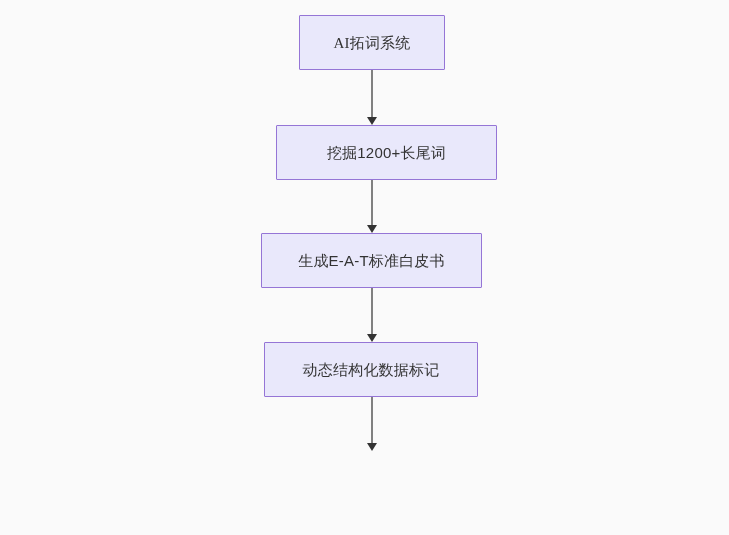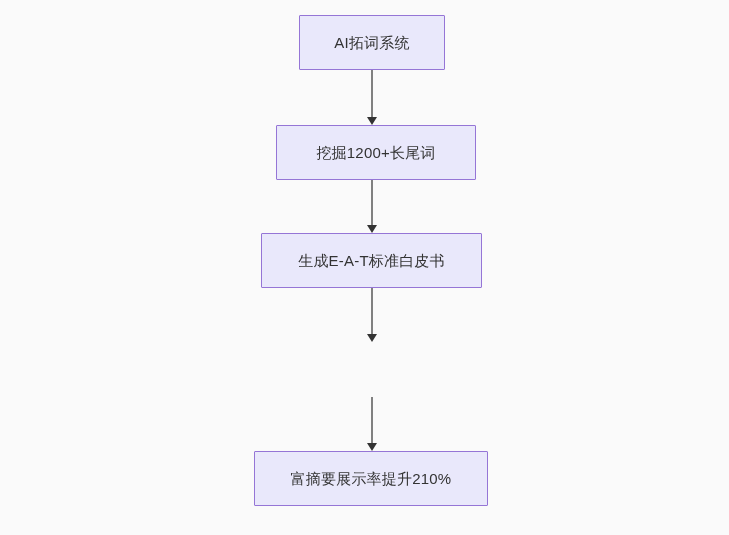"AI拓词系统" div.node { font-family: none -> Liberation Serif, serif }
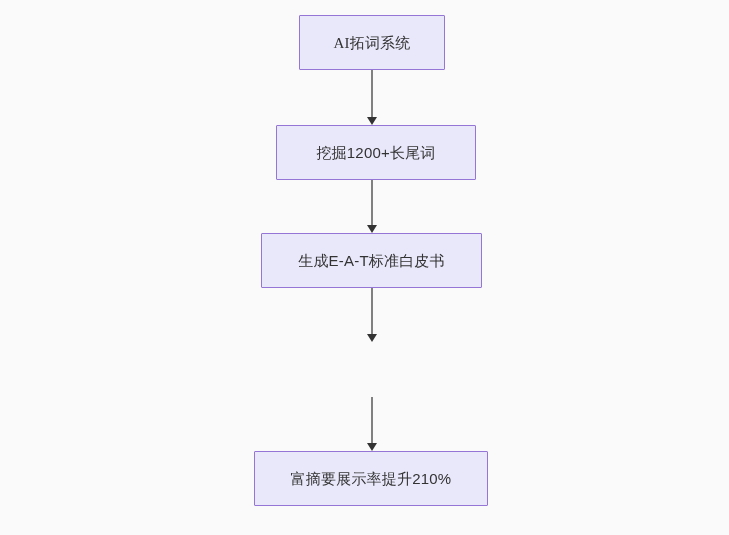"挖掘1200+长尾词" div.node { width: 200px -> 221px }
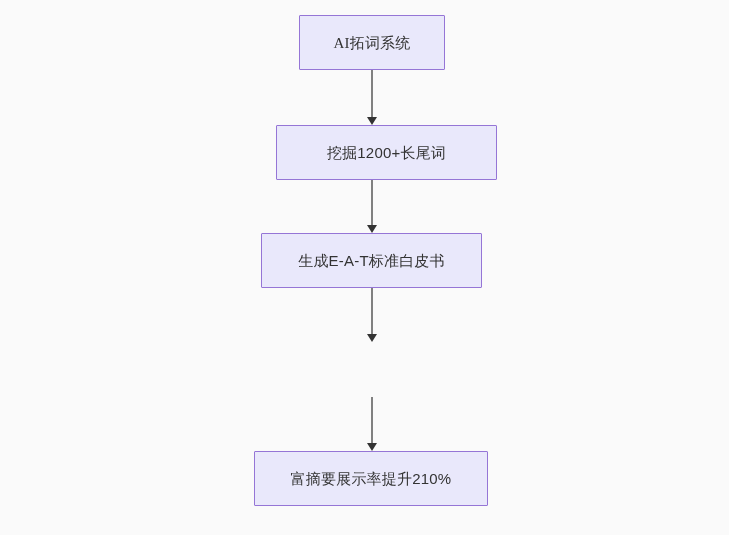"动态结构化数据标记" div.node { html: none -> <div> <span>动态结构化数据标记</span> </div> }
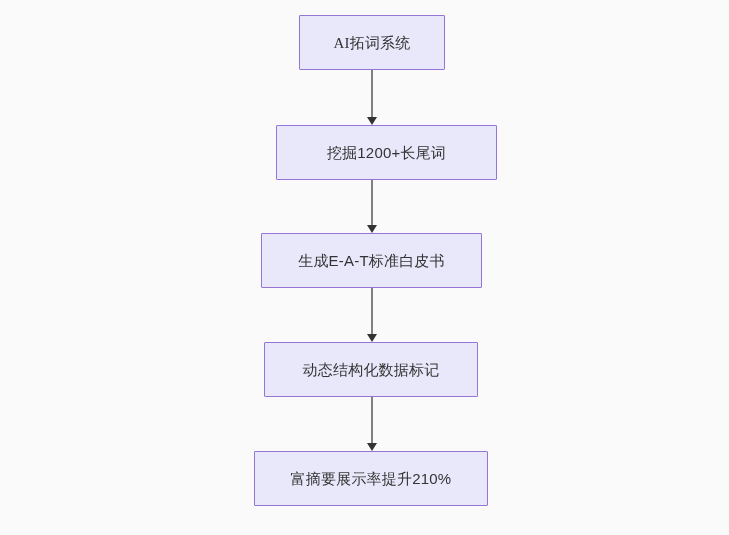"富摘要展示率提升210%" div.node { html: <div> <span>富摘要展示率提升210%</span> </div> -> none }
